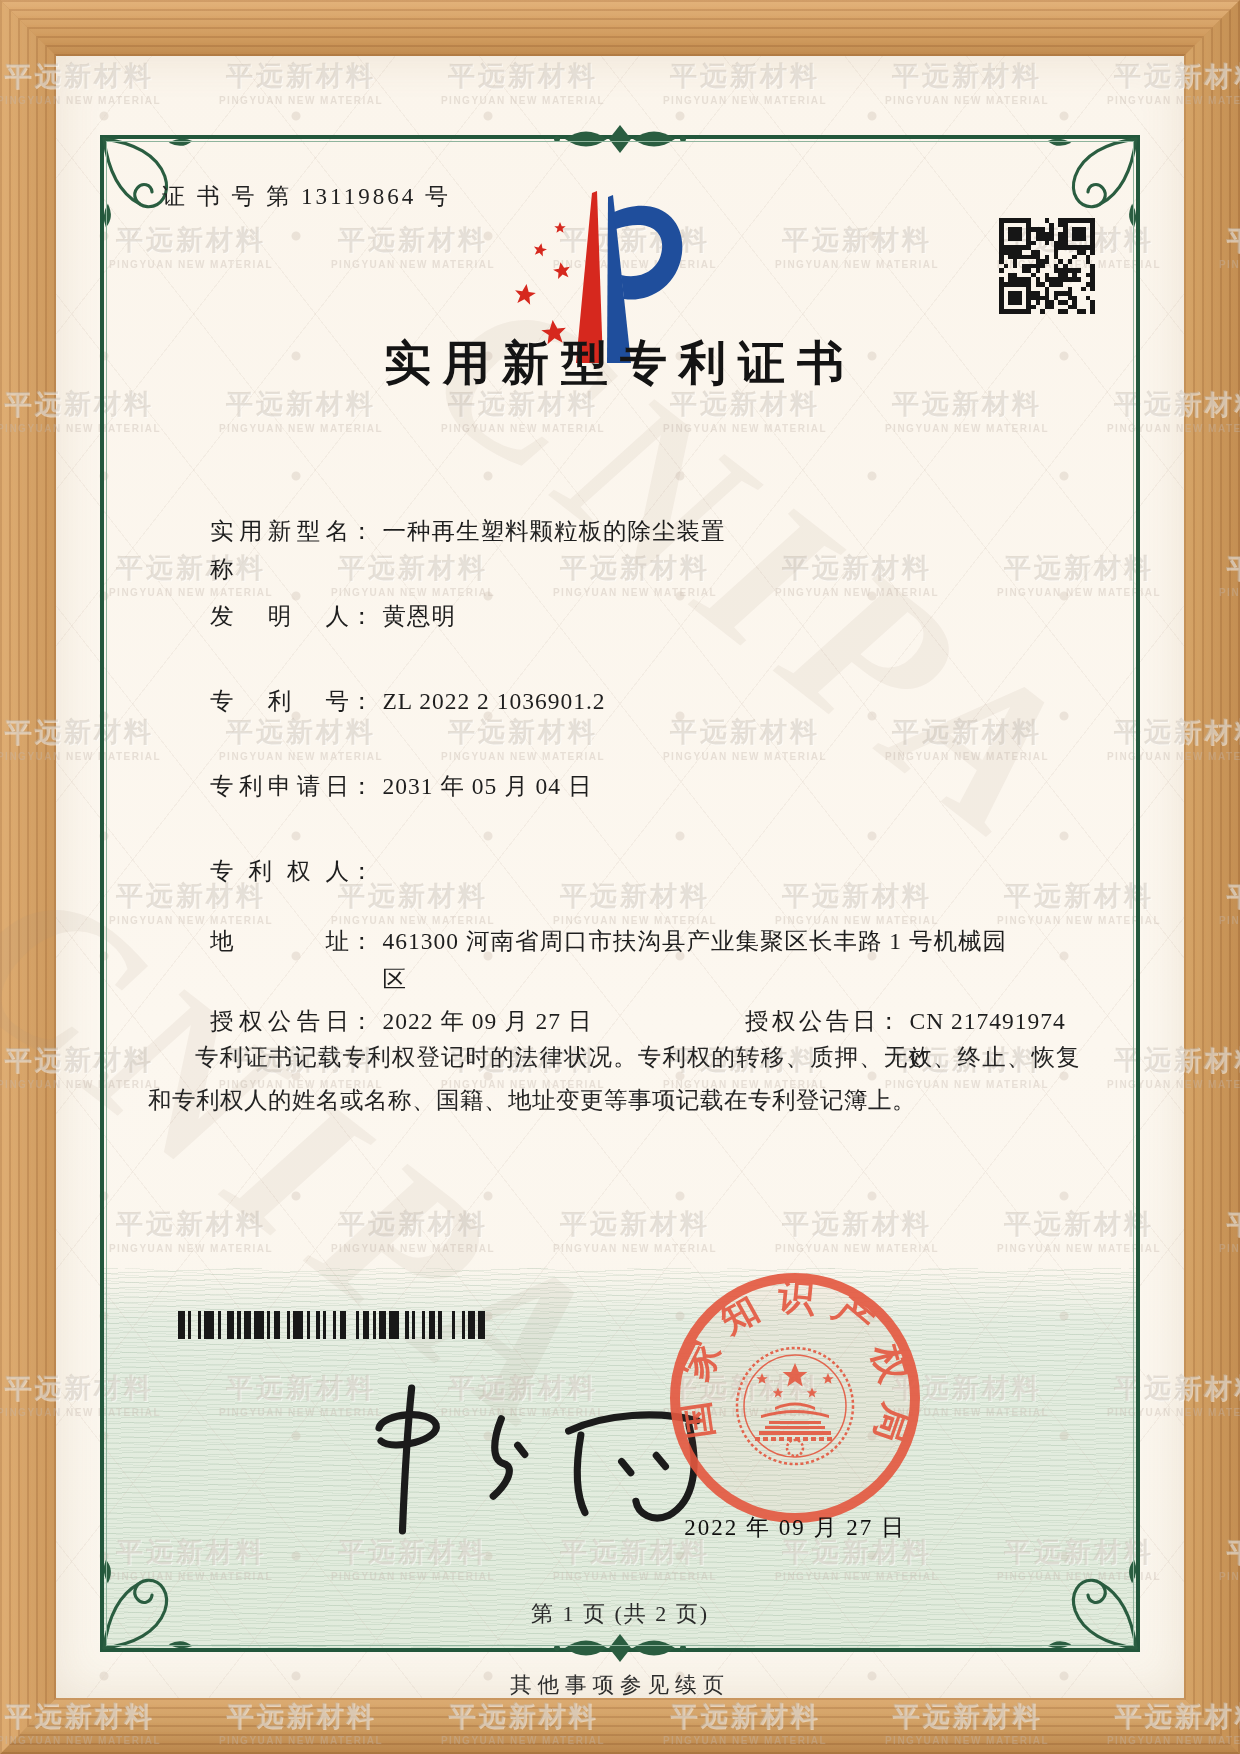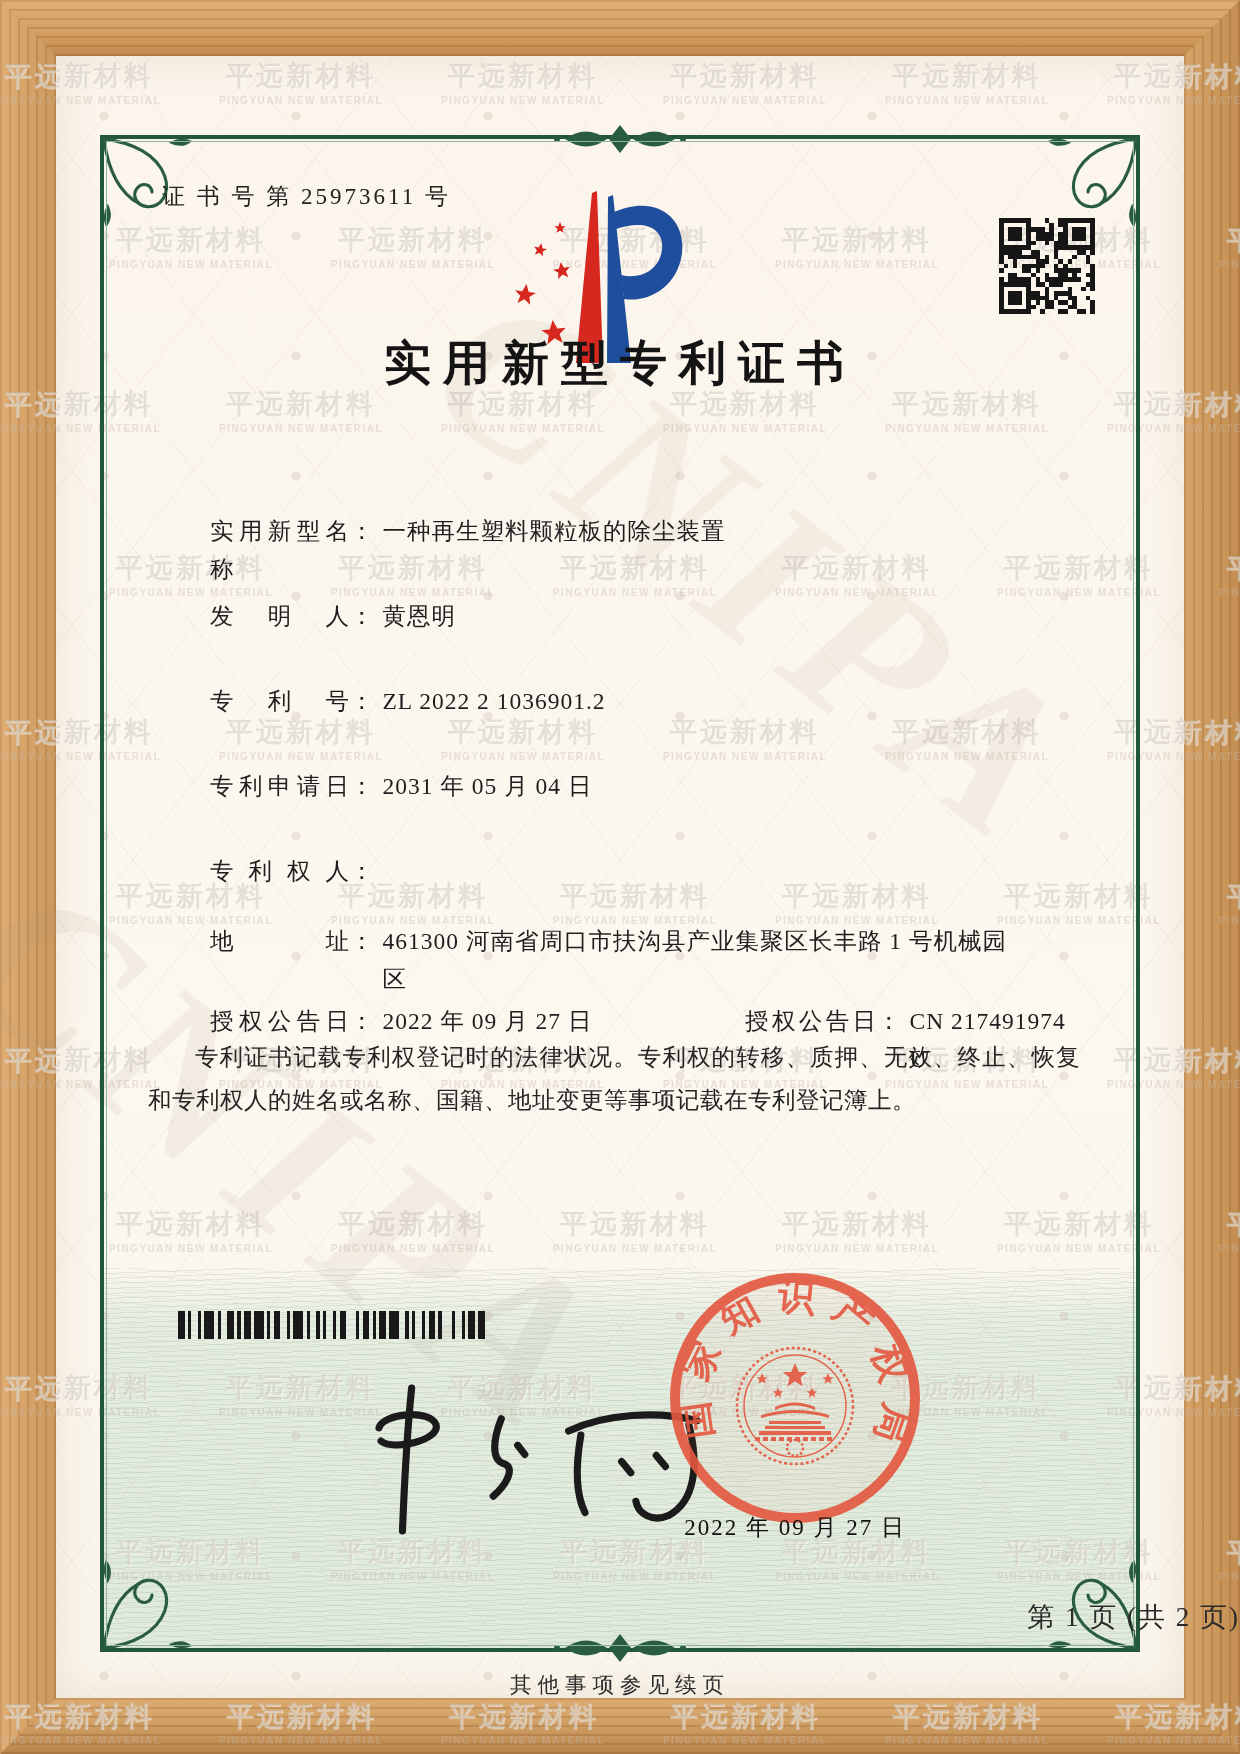"证 书 号 第 25973611" div.cert-no { text: 25973611 -> 13119864 }
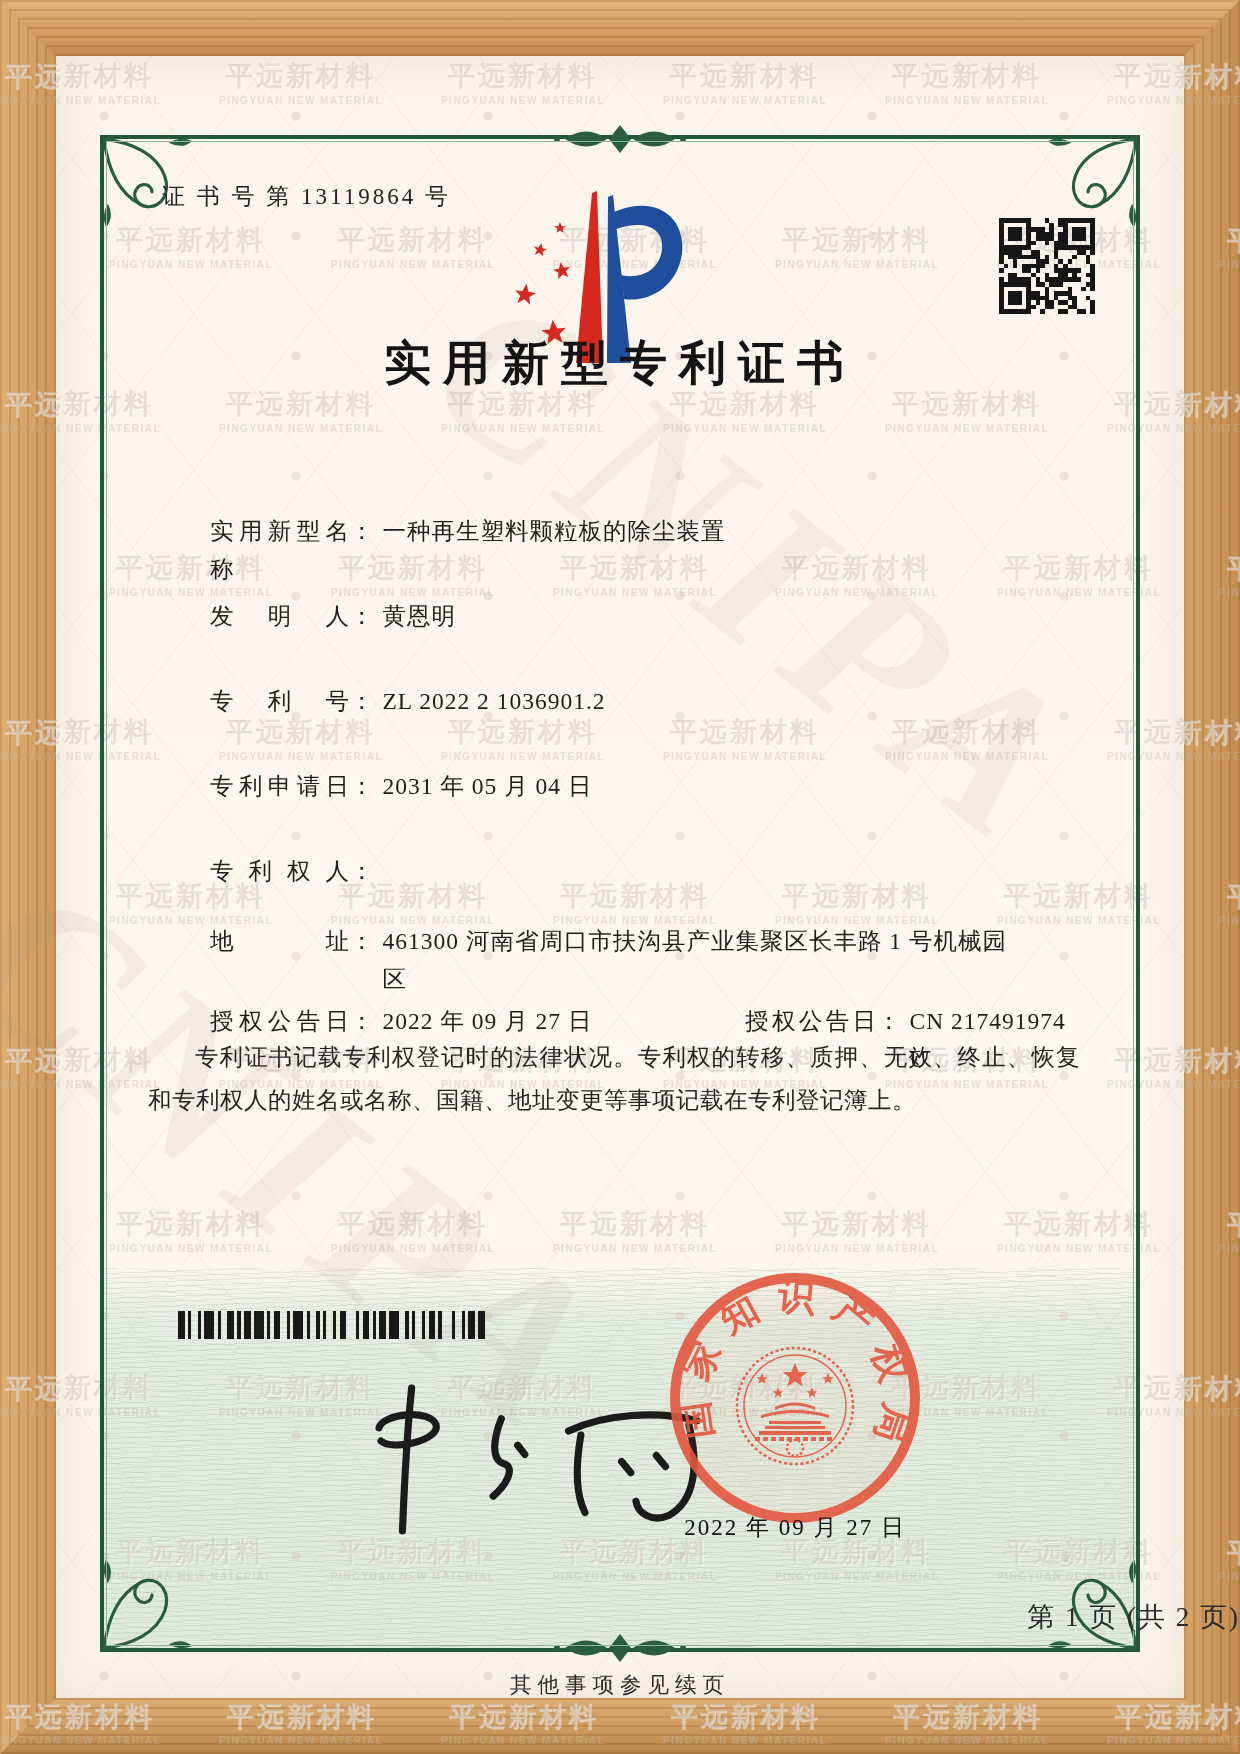"第 1 页 (共 2" .page-footer { font-size: 27px -> 22px; text-align: right -> center }
